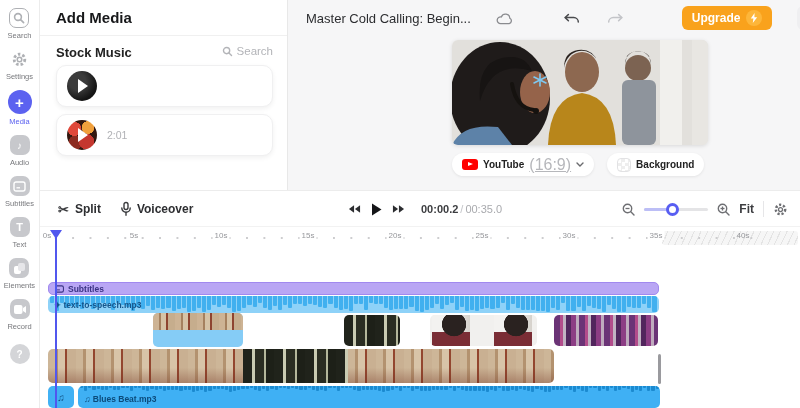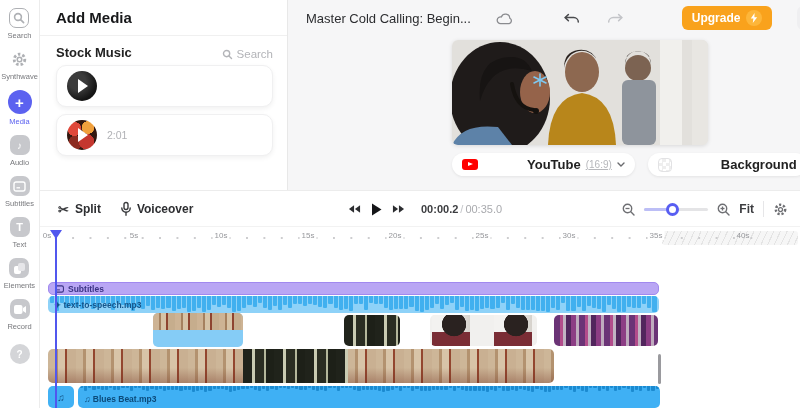"Stock Music" .sec-row { align-items: flex-end -> flex-start }
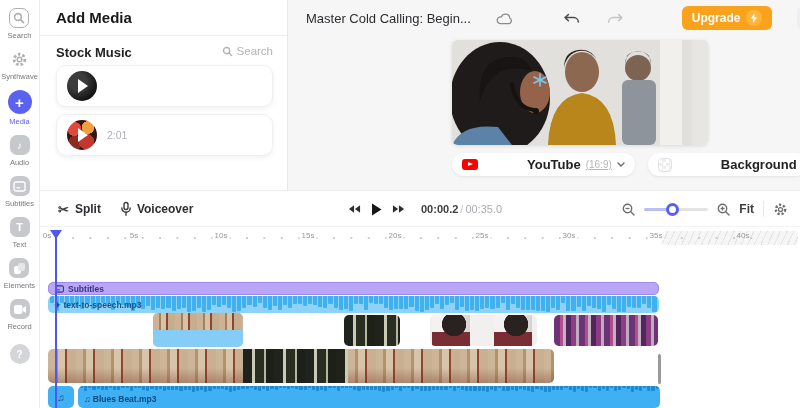"Synthwave" span.lbl { text: Synthwave -> Settings }
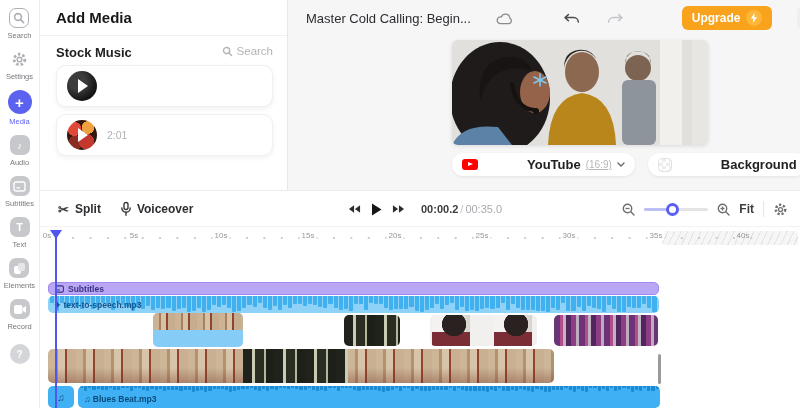"YouTube" .pill .plabel { font-size: 13px -> 10px; margin-left: 44px -> none }
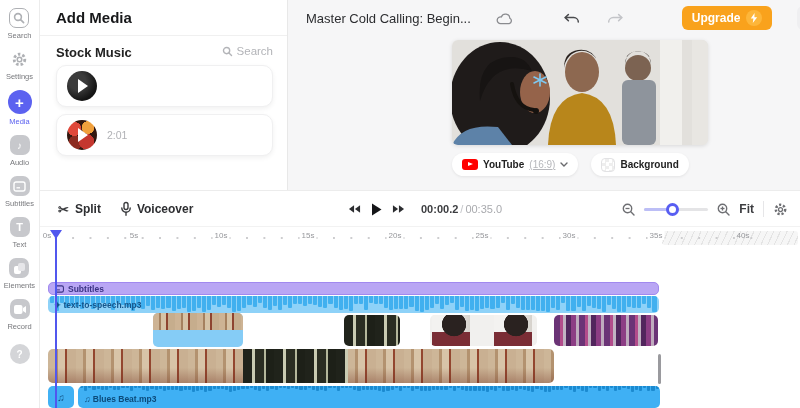"(16:9)" .pill .psub { font-size: 10px -> 16px }
